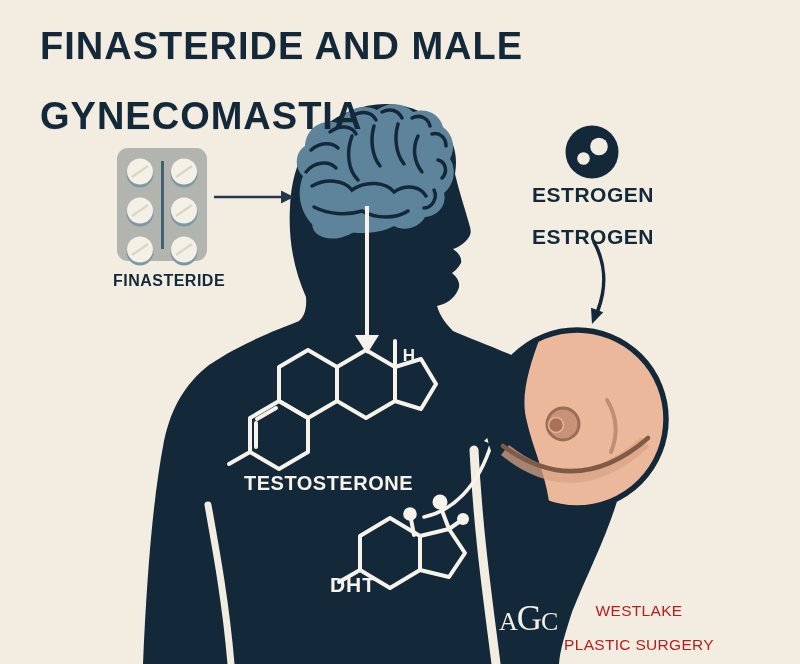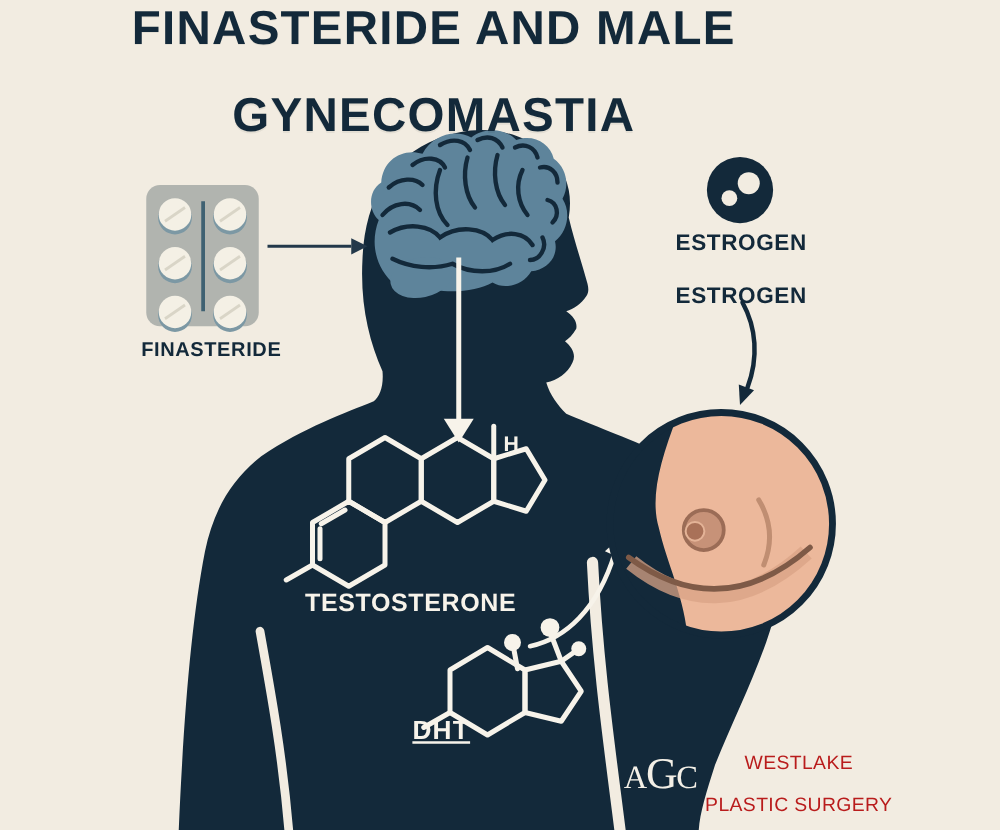"FINASTERIDE AND MALE" .title { text-align: center -> left; top: 6px -> 29px }
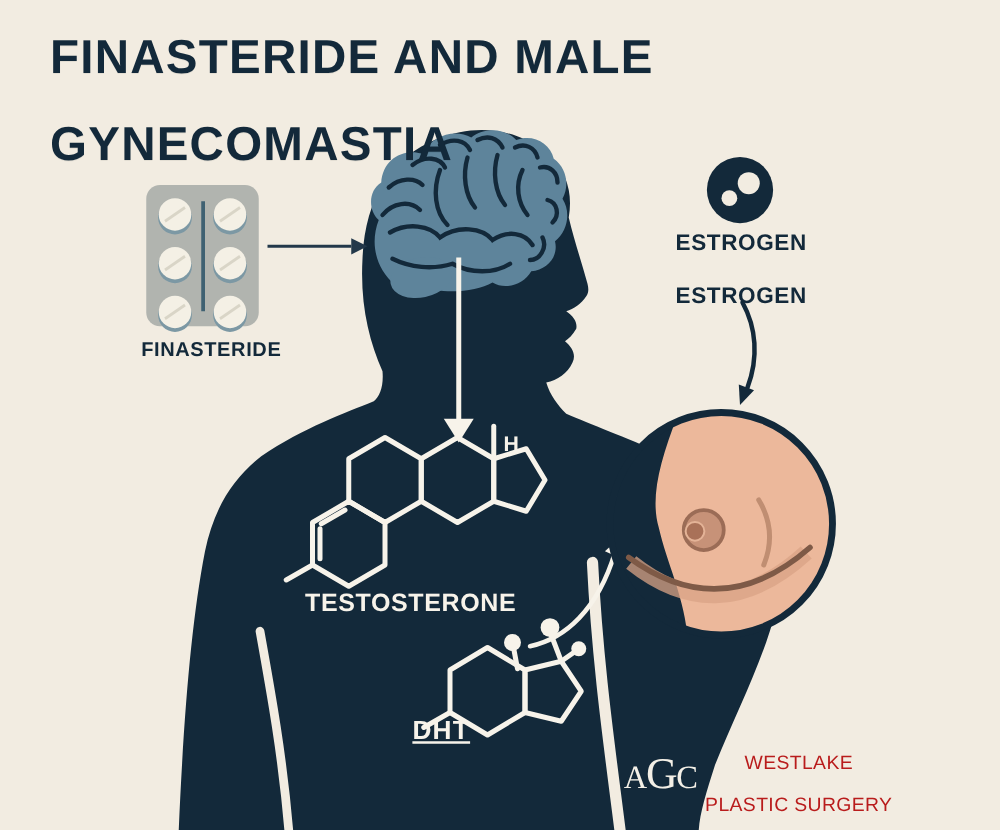"ESTROGEN" .estrogen { font-size: 18px -> 21px }
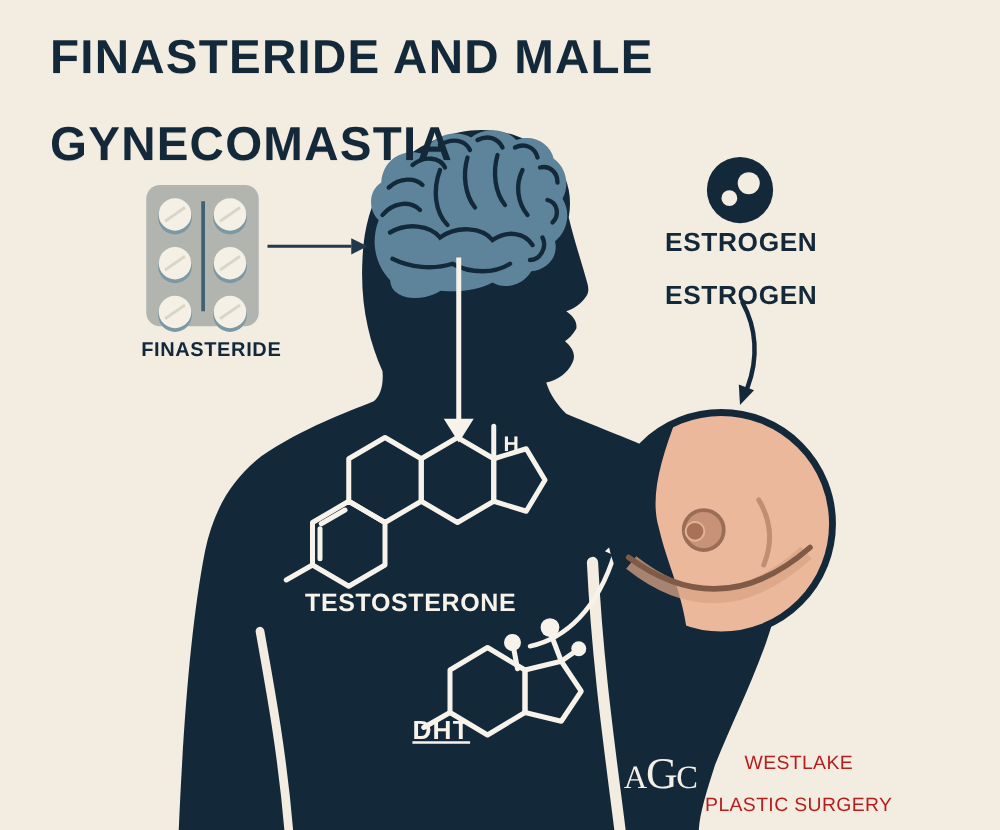"DHT" .dht { text-decoration: underline -> none }
